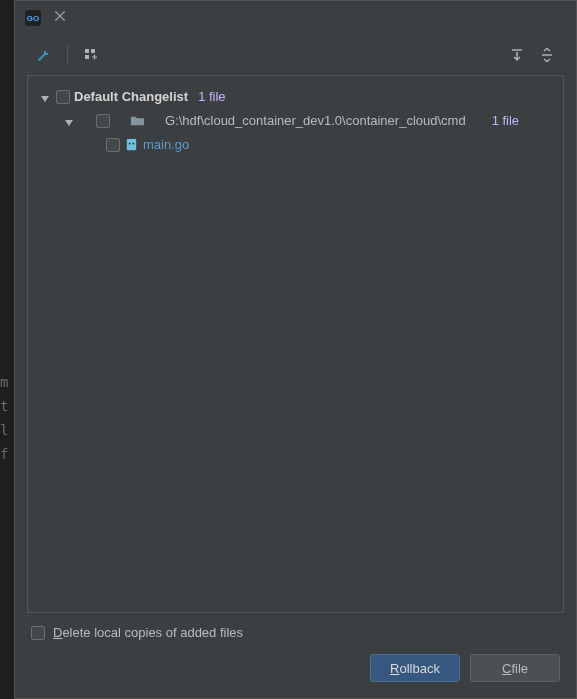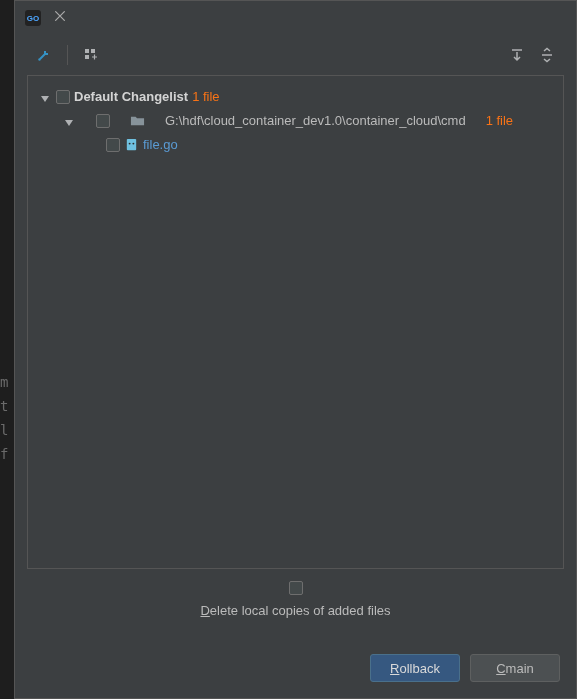"1 file" .row-count { color: #f97316 -> #c4b5fd; margin-left: none -> 6px }
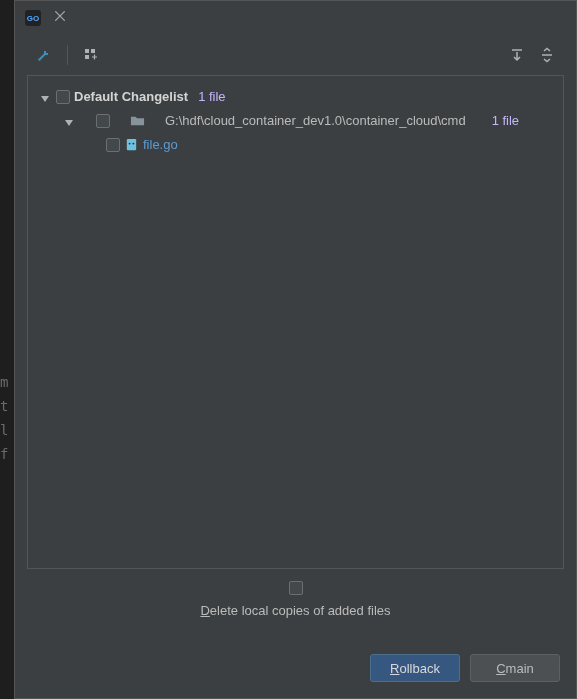"file.go" span.row-label { text: file.go -> main.go }
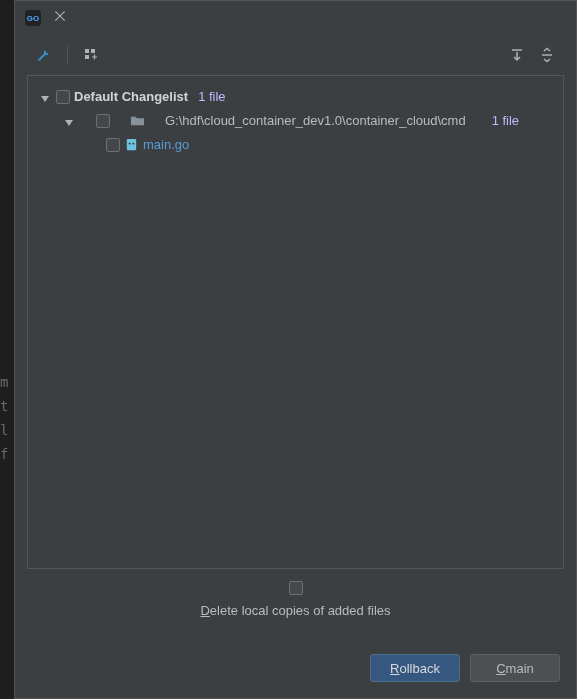"Delete local copies of added" .del-row { flex-direction: column -> none; margin-bottom: 36px -> 14px }
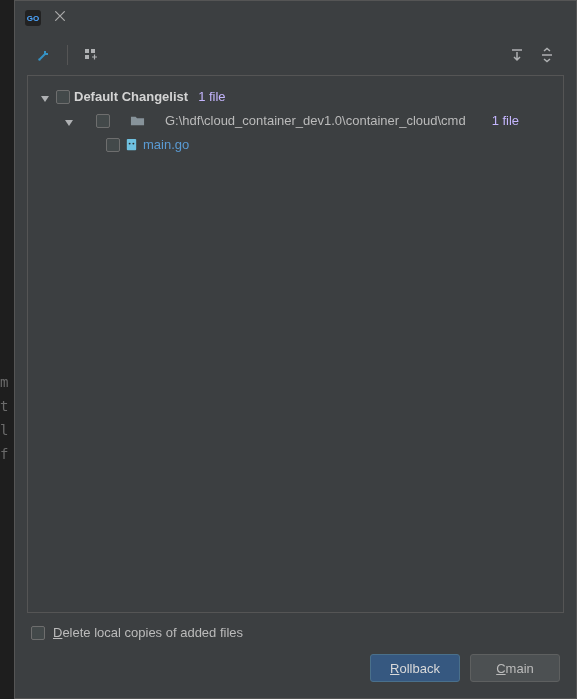"main" span { text: main -> file }
